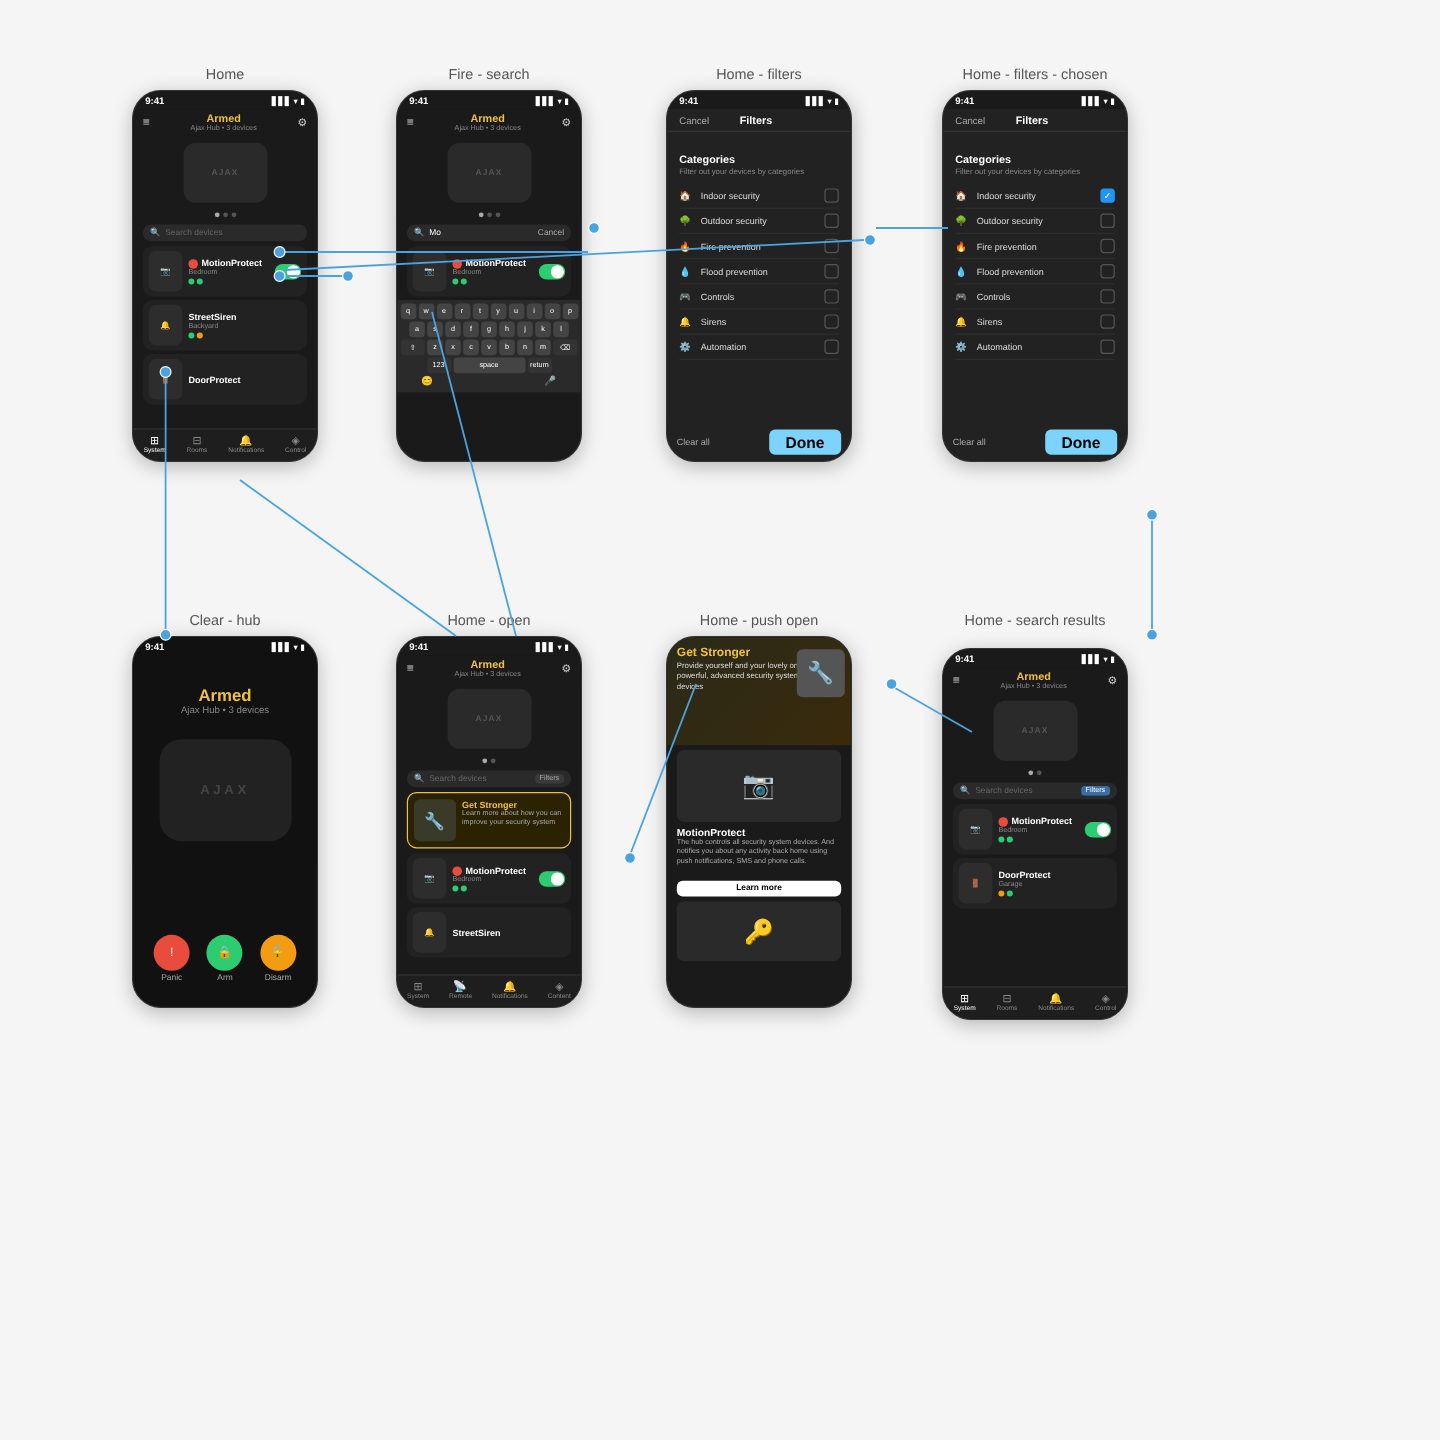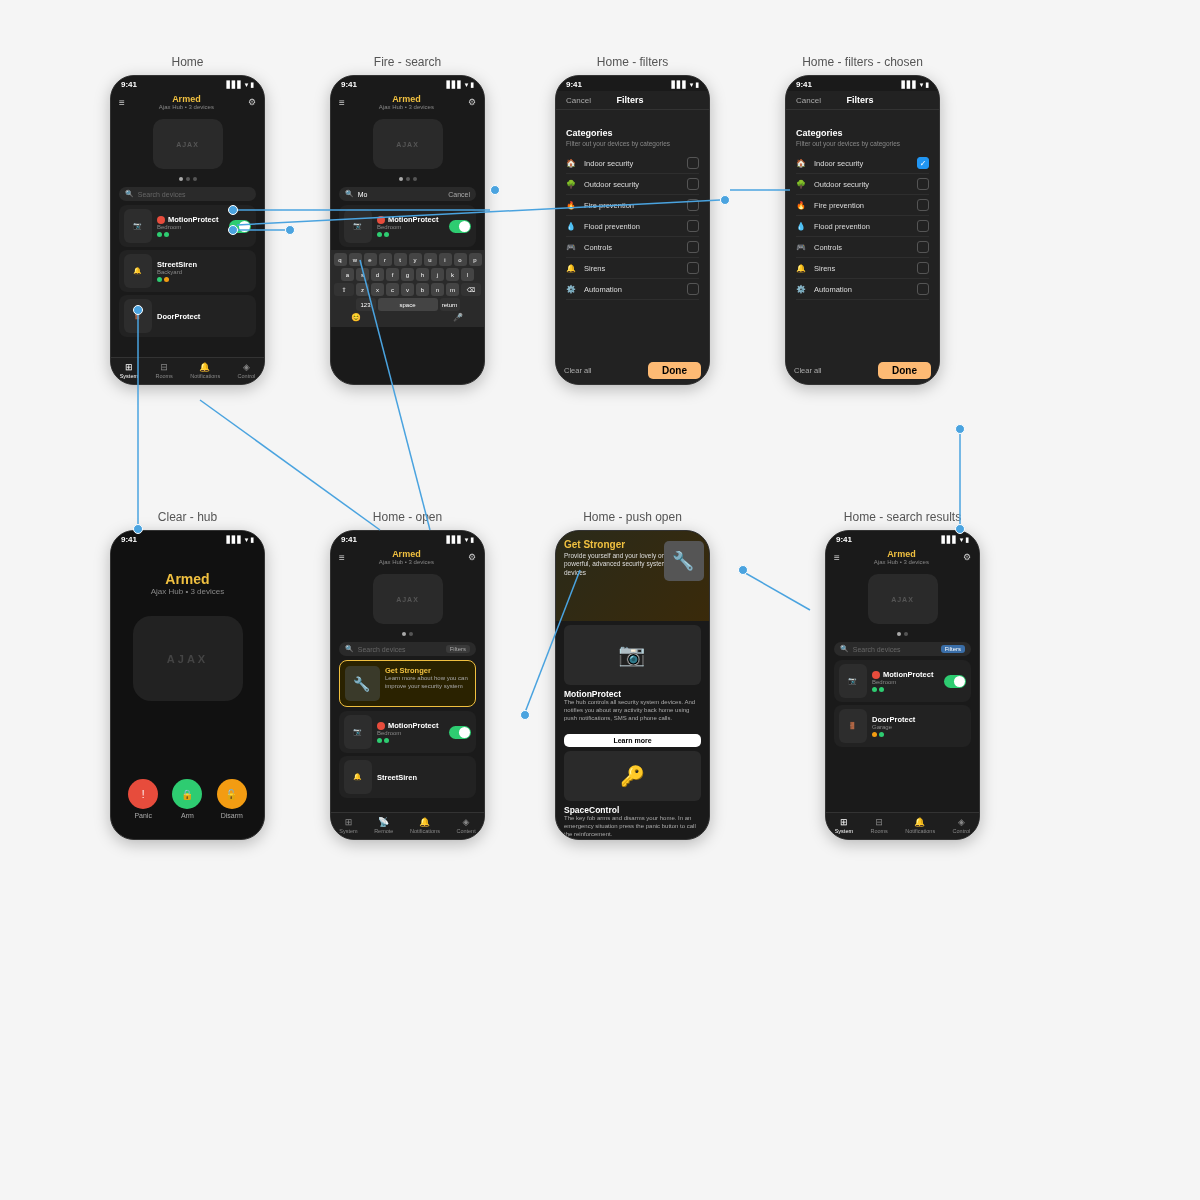"Done" .done-btn { background: #fdba74 -> #7dd3fc; font-size: 10px -> 13px }
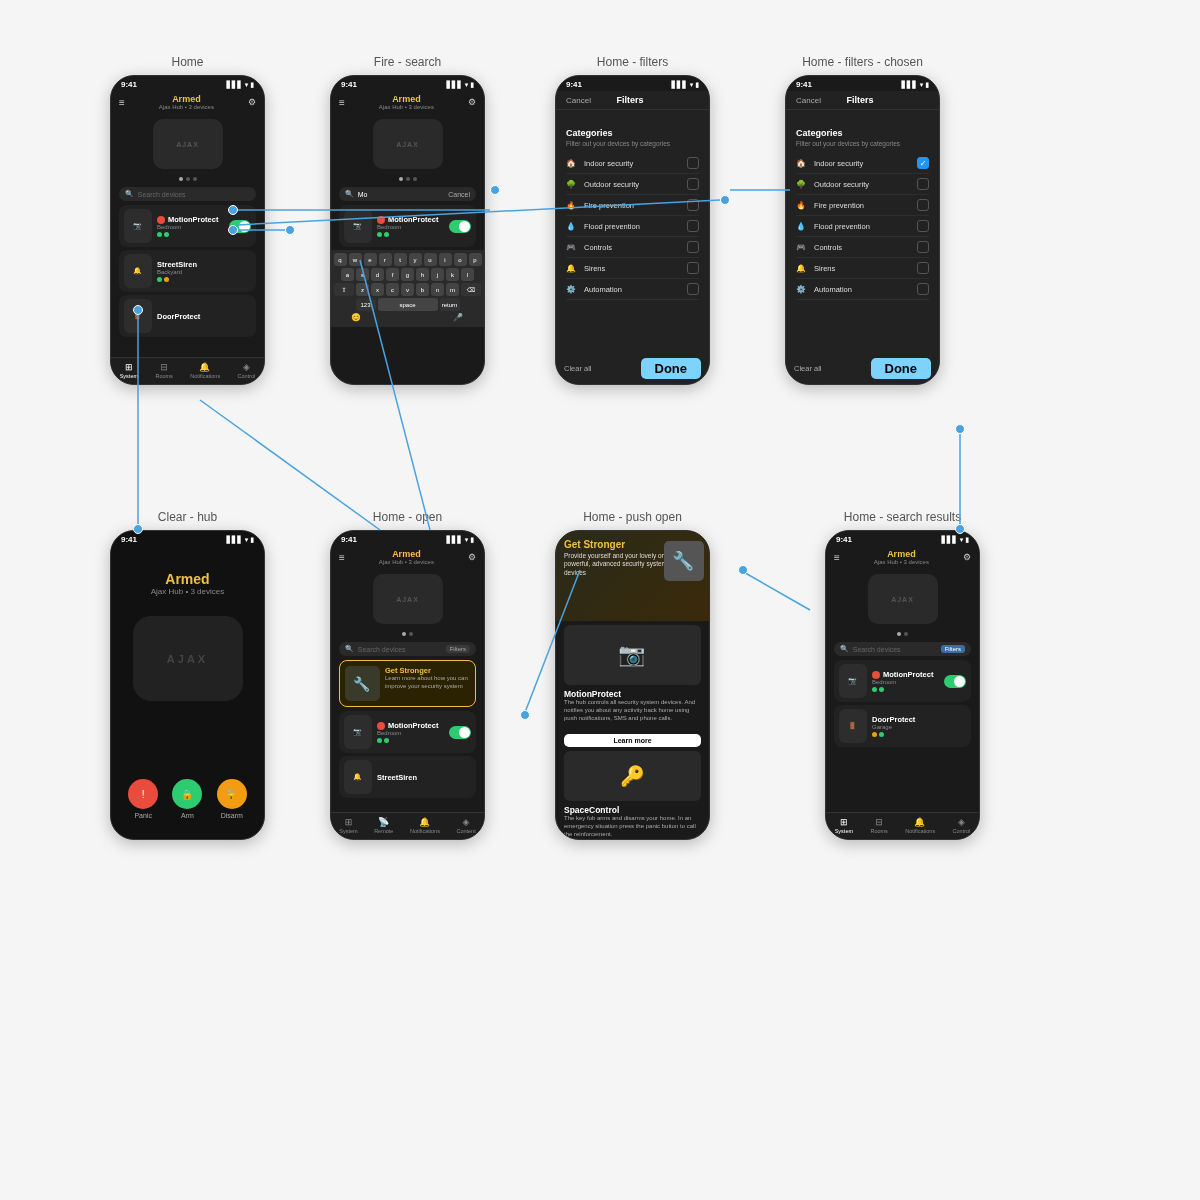"Home - search results" div.phone-wrap { gap: none -> 10px; left: 825px -> 785px }
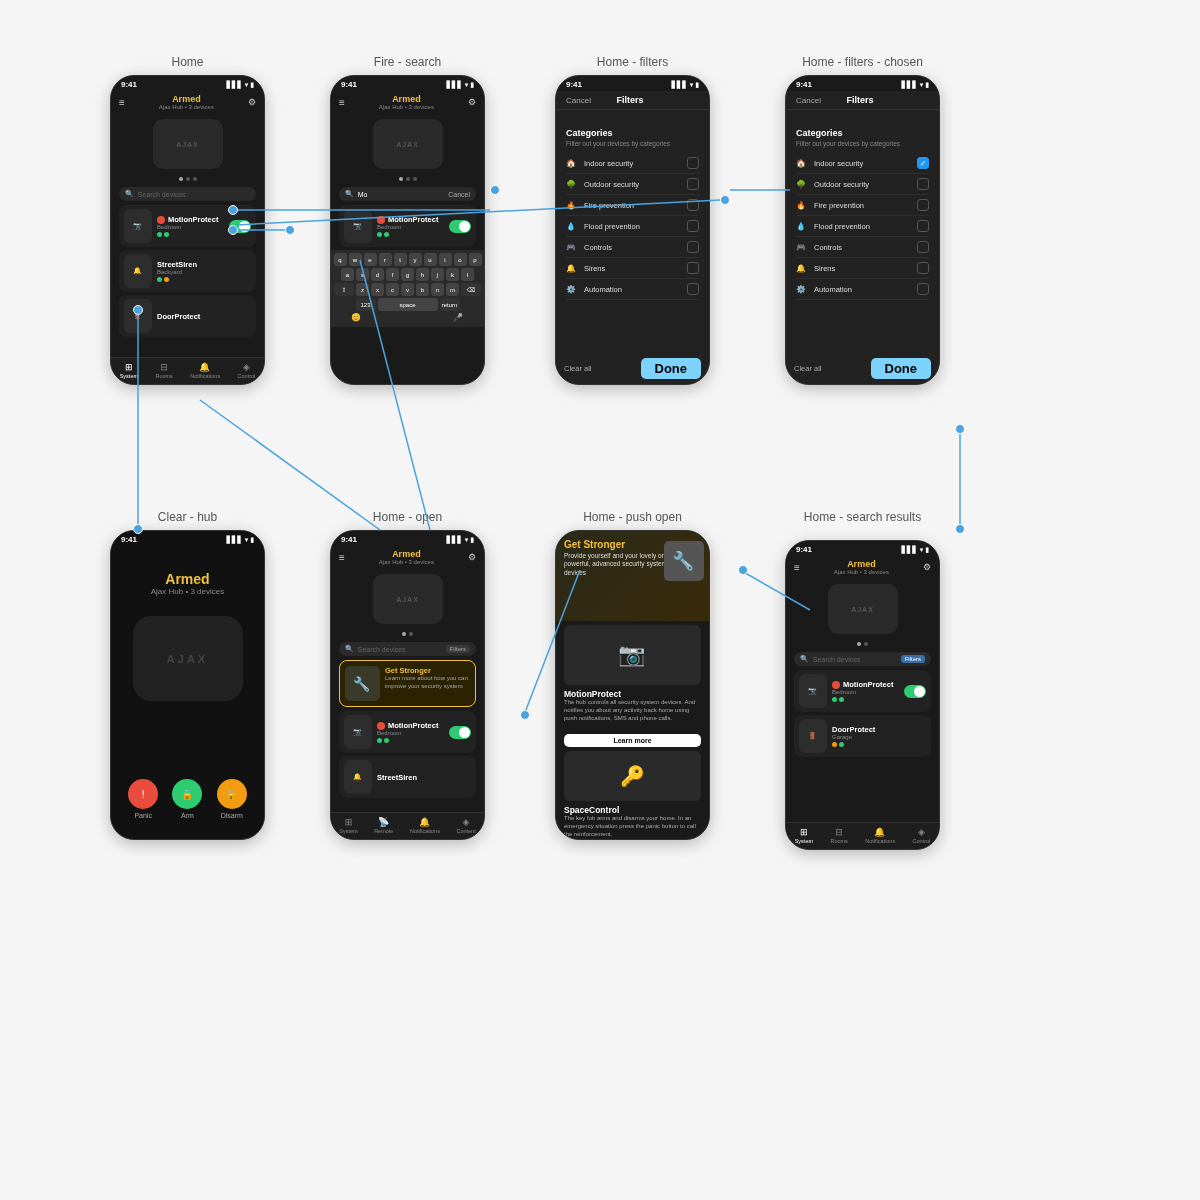"SpaceControl" div.push-device-section { html: <div> <div>SpaceControl</div> <div>The key fob arms and disarms your home. In an emergency situation press the panic button to call the reinforcement.</div> </div> -> none }
